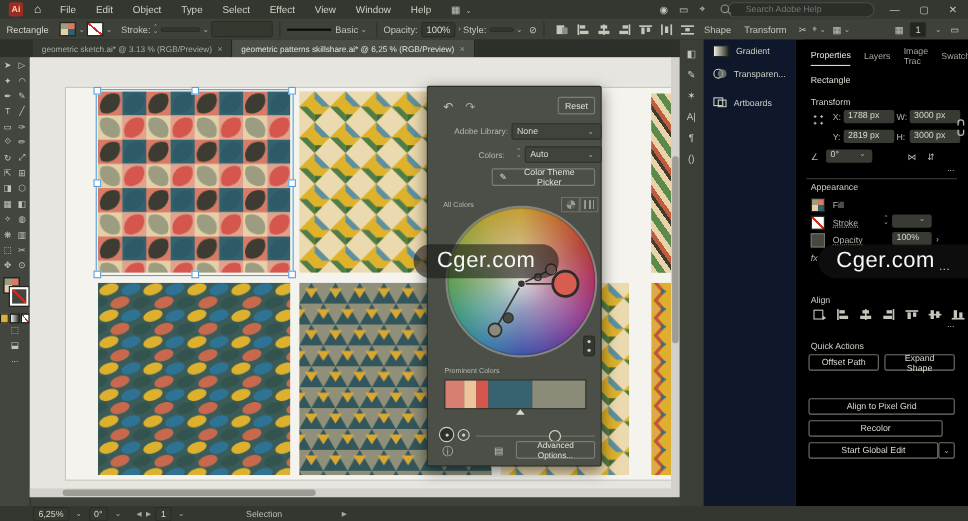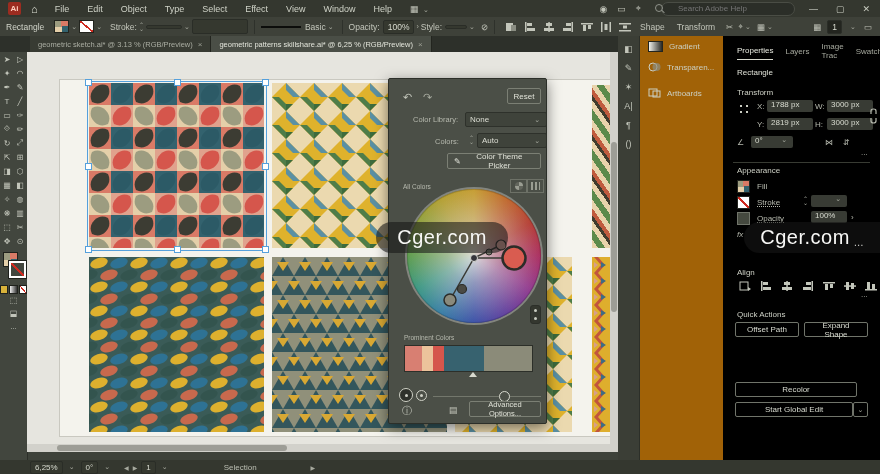"Gradient" #dockpanel { background: #a16207 -> #0f172a }
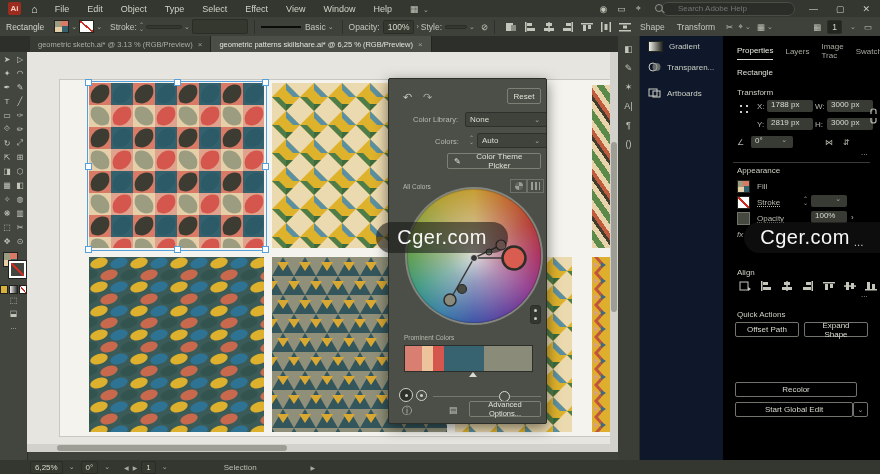"Color Library:" span.lbl { text: Color -> Adobe }
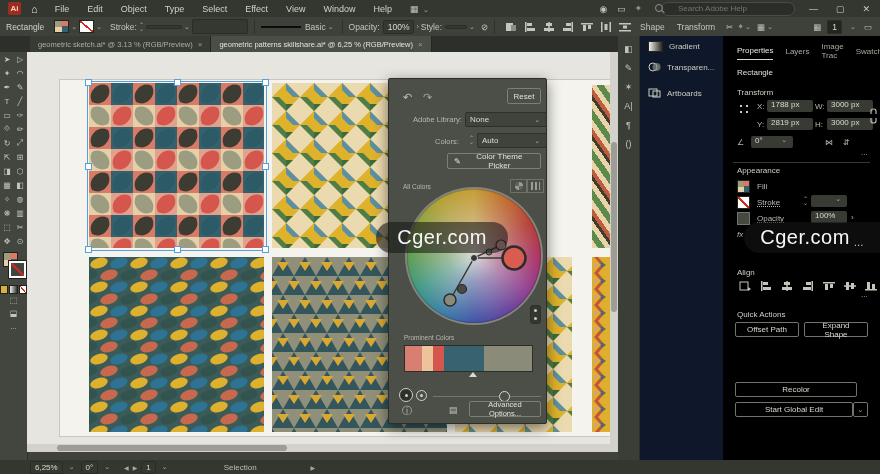"Align to Pixel Grid" button.qbtn { html: none -> <button>Align to Pixel Grid</button> }
